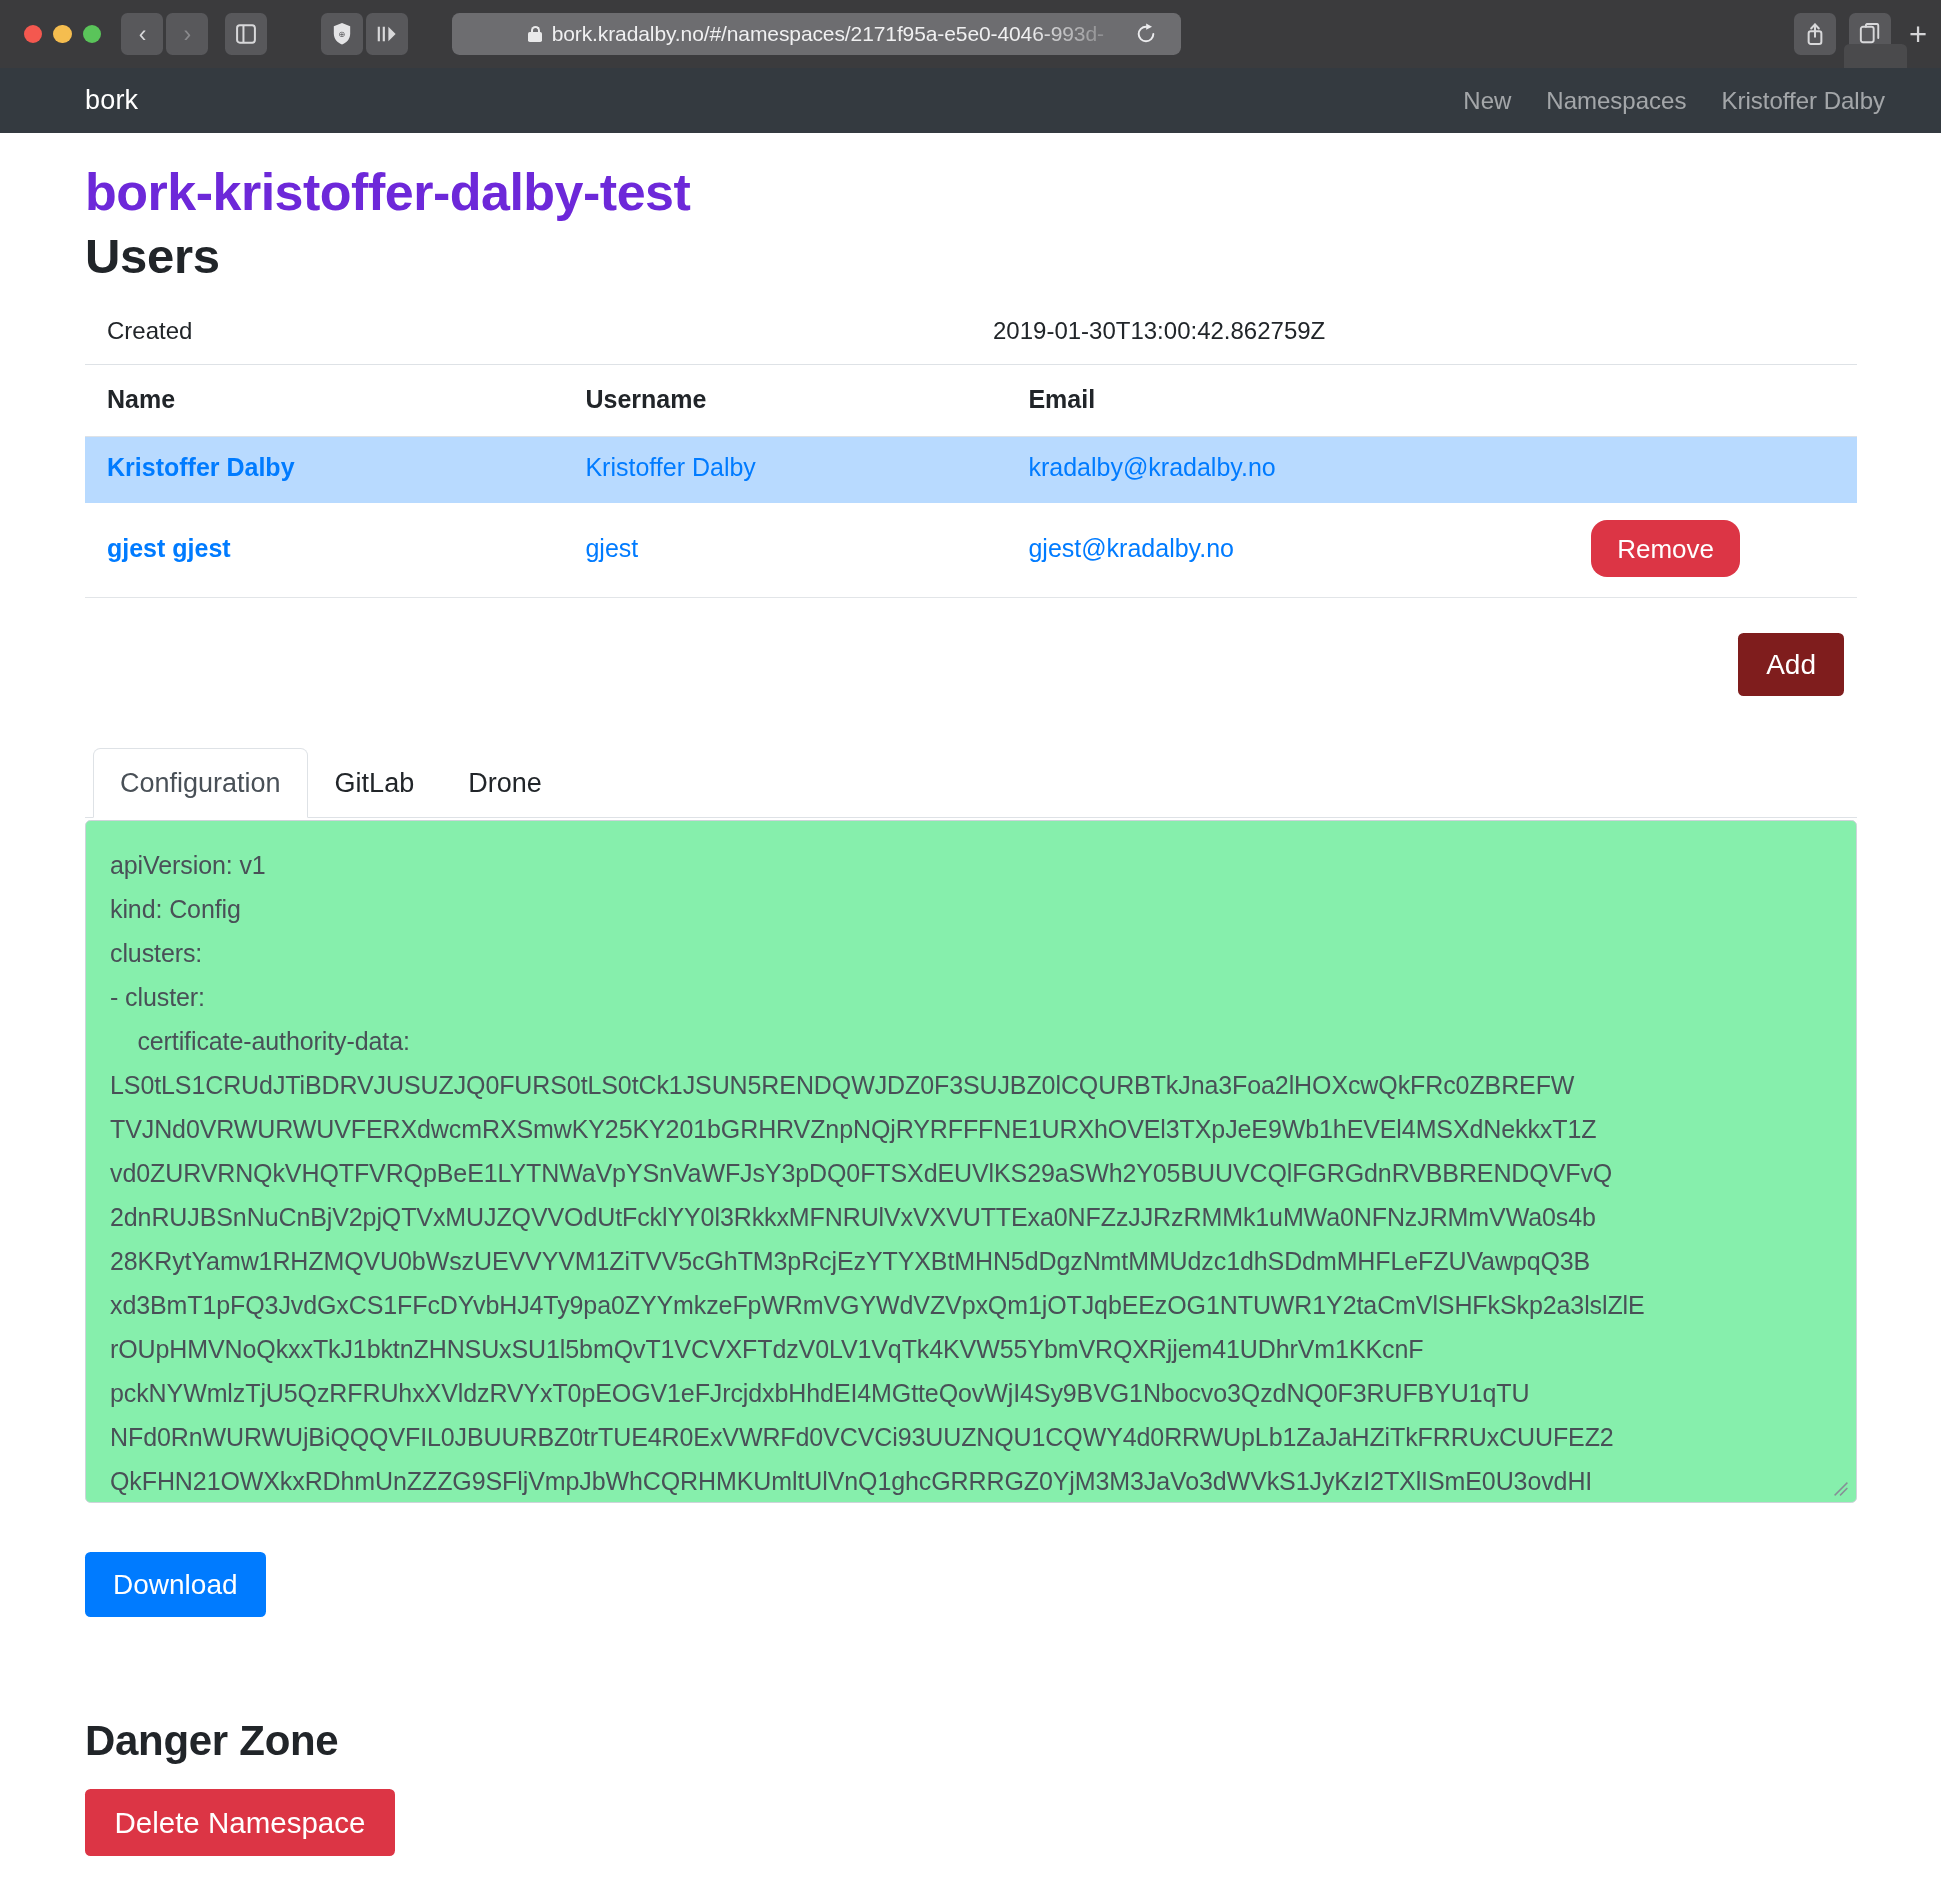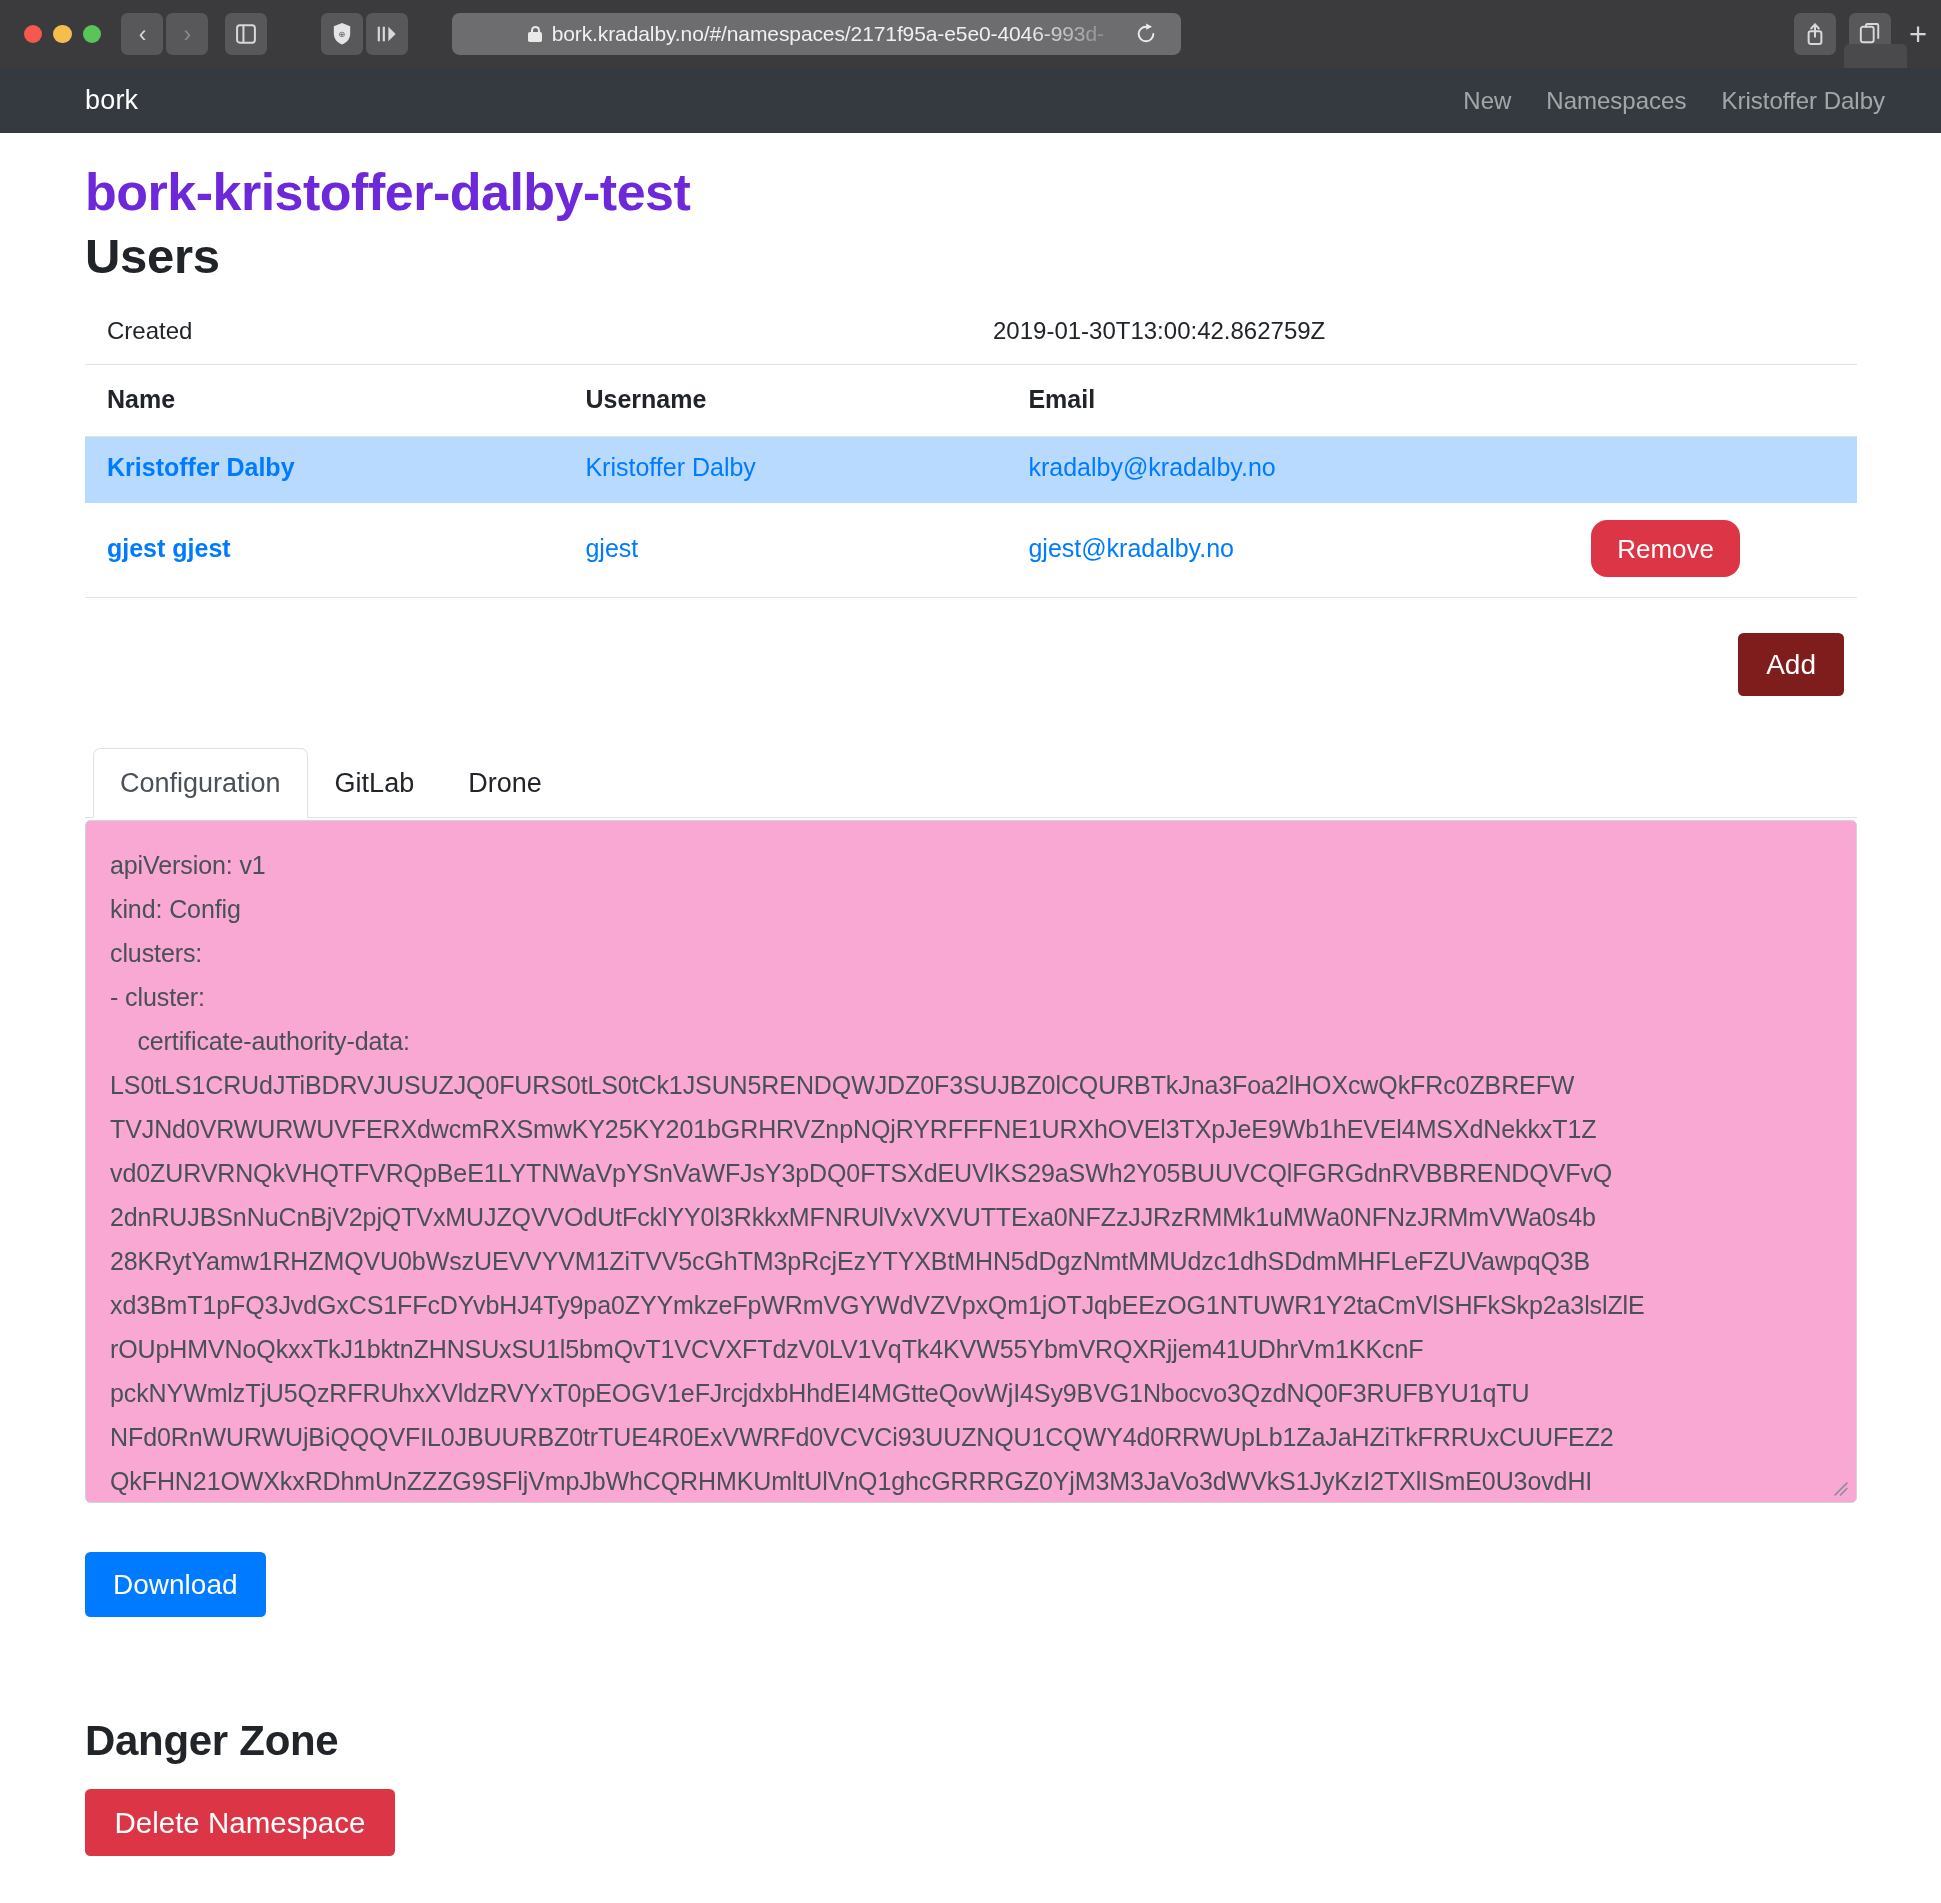"apiVersion: v1" .config-box { background: #f9a8d4 -> #86efac }
